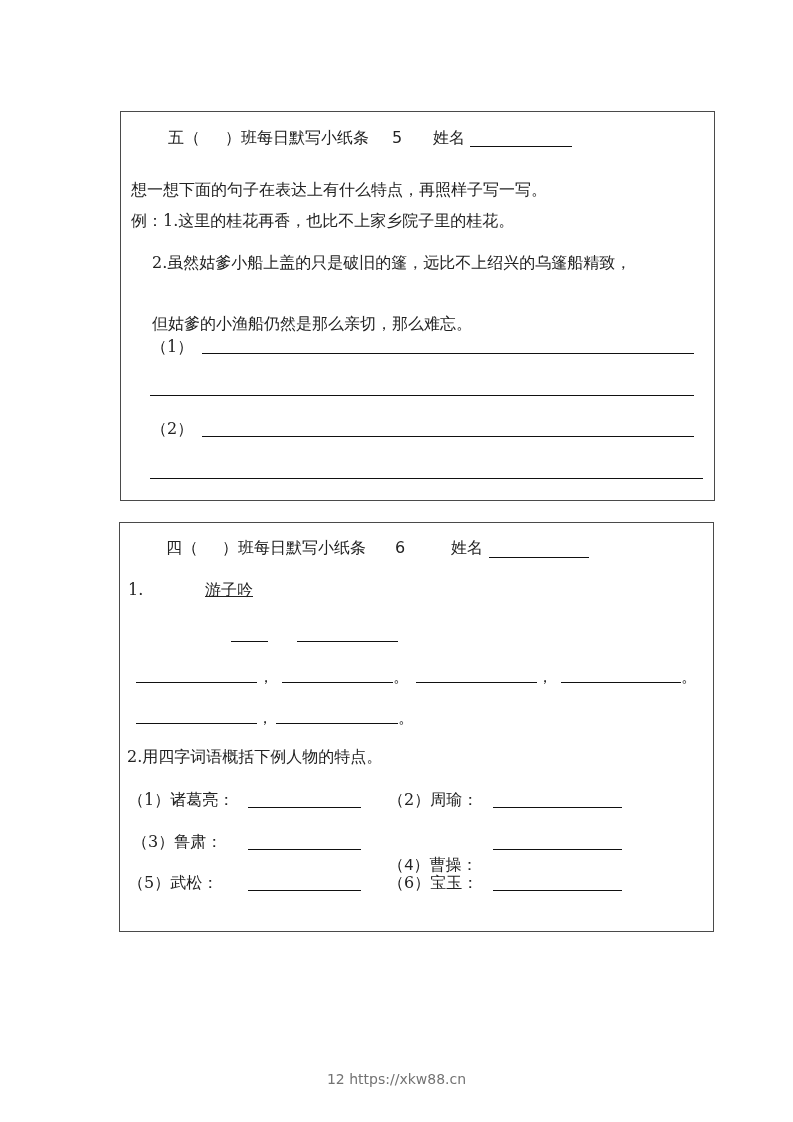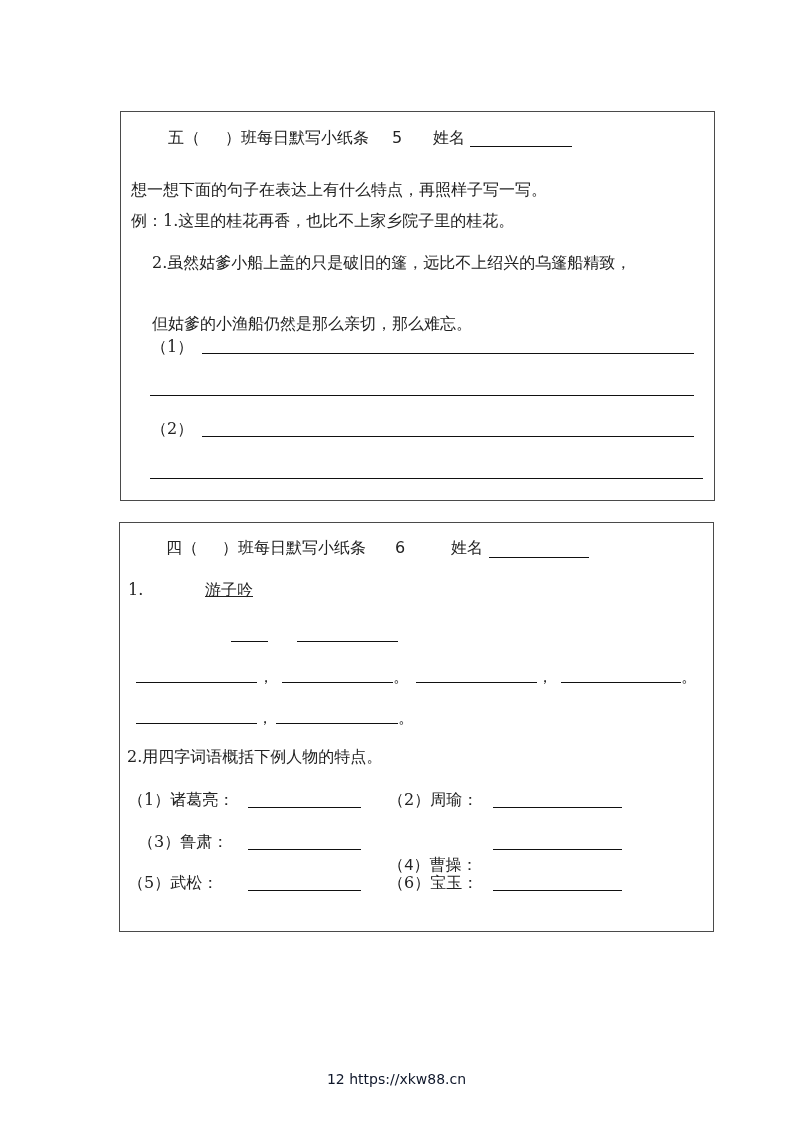"（3）鲁肃：" span.t { left: 138px -> 132px }
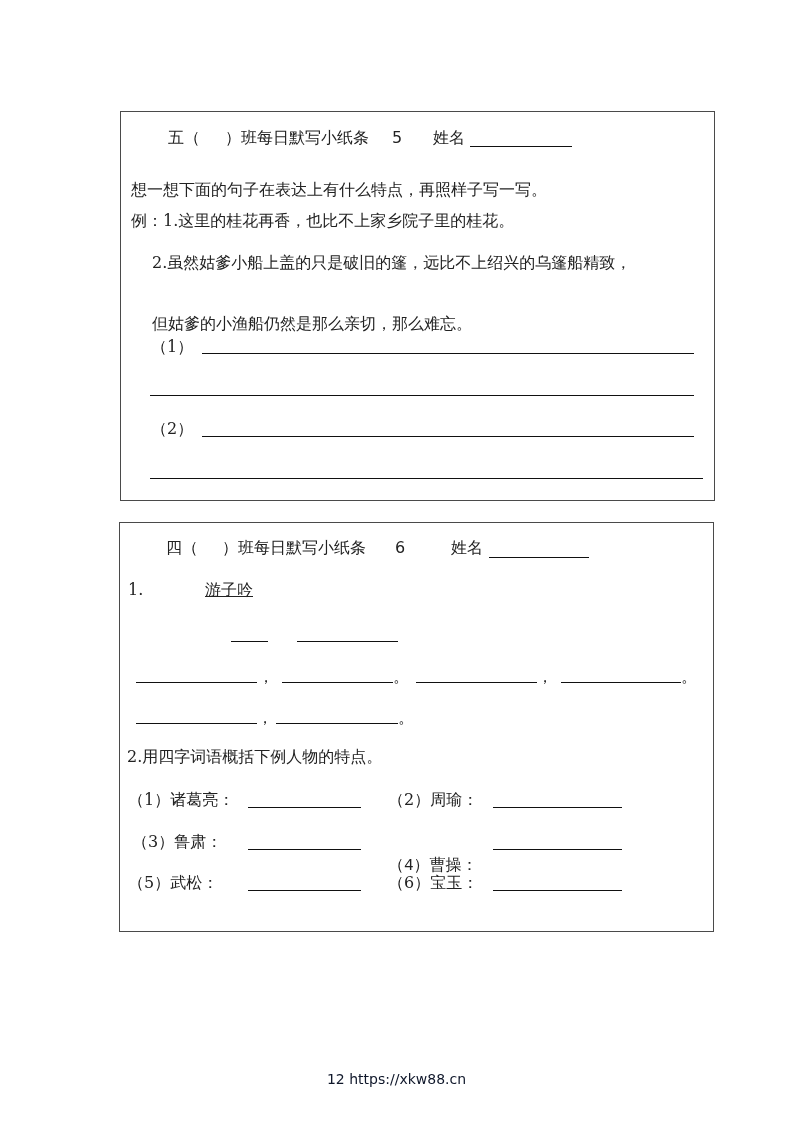"12 https://xkw88.cn" .footer { color: #0f172a -> #737373 }
